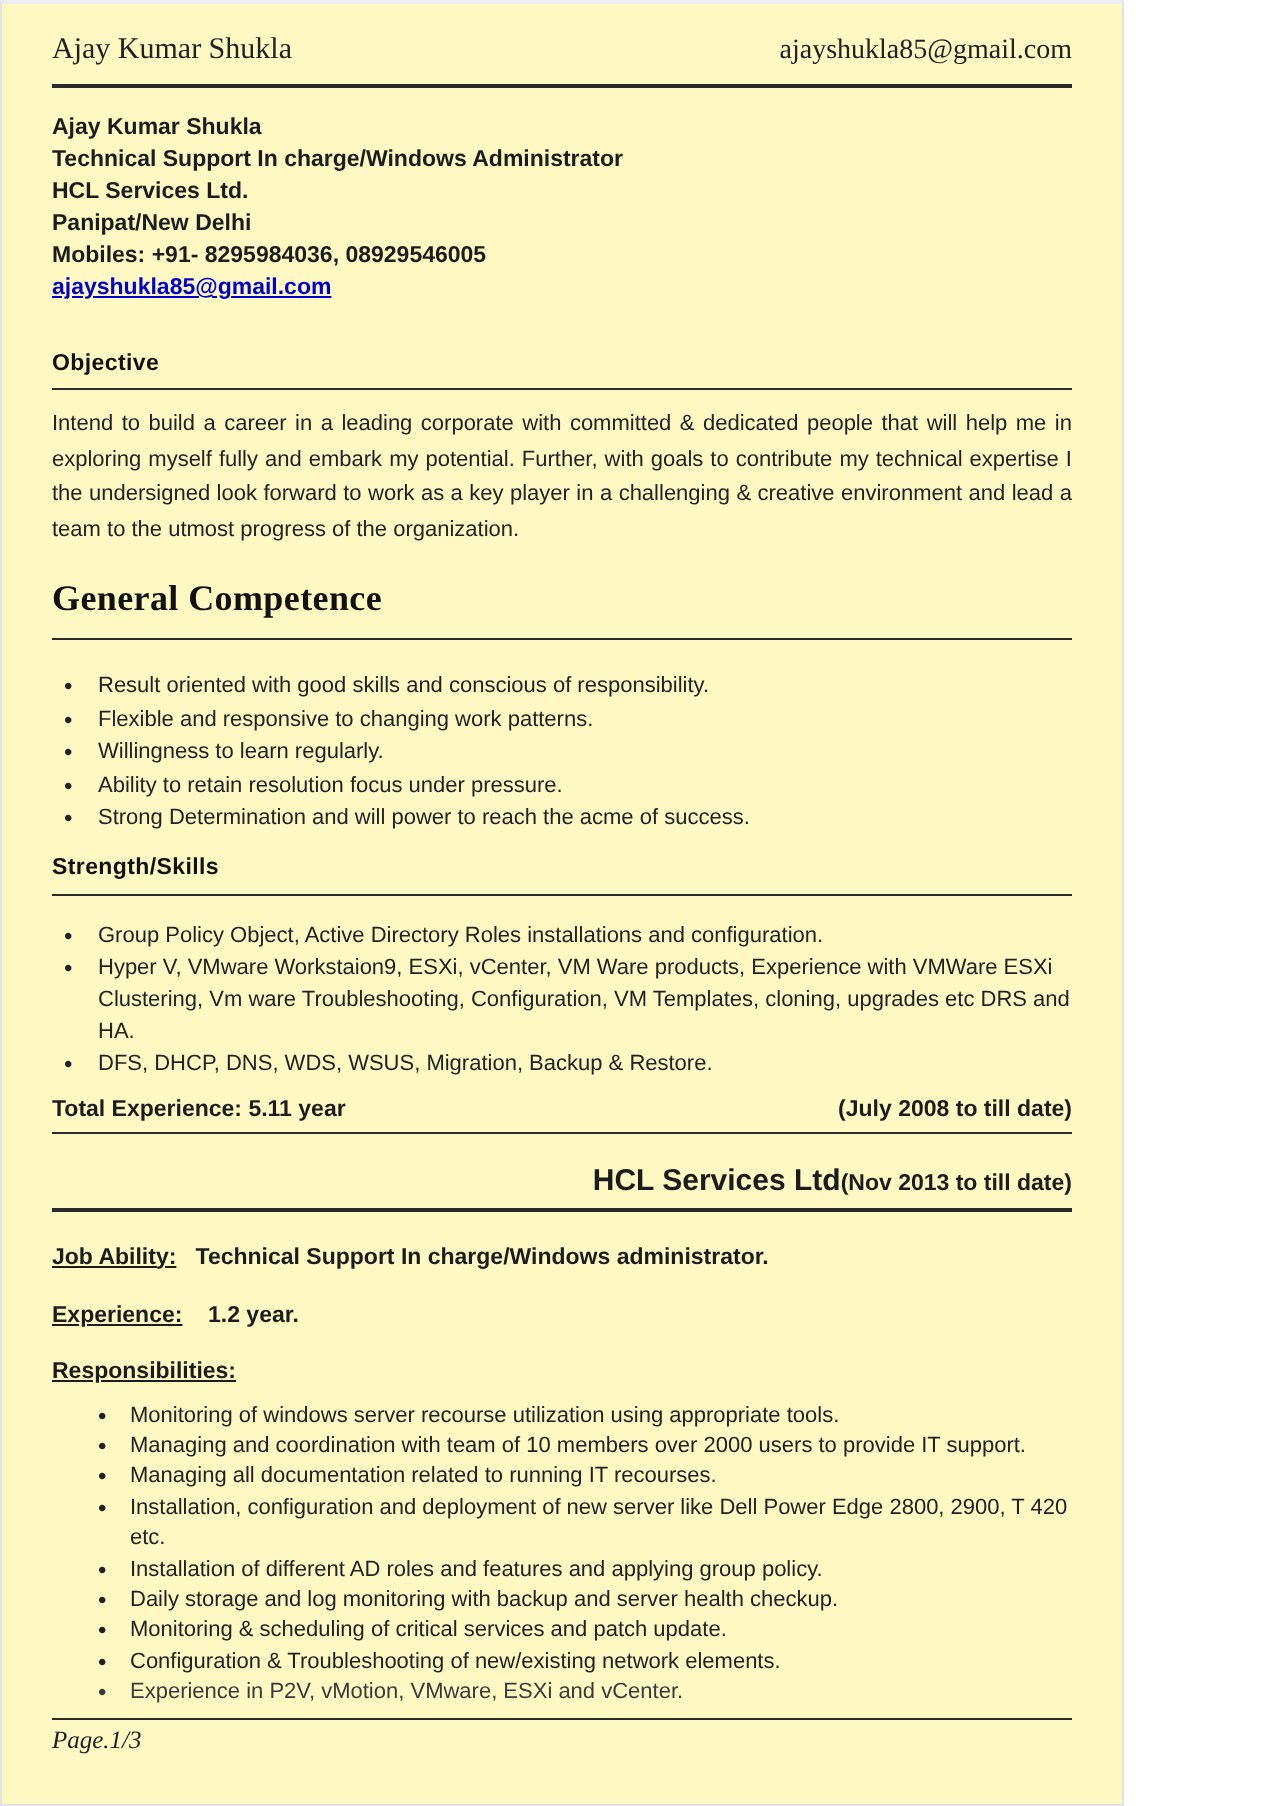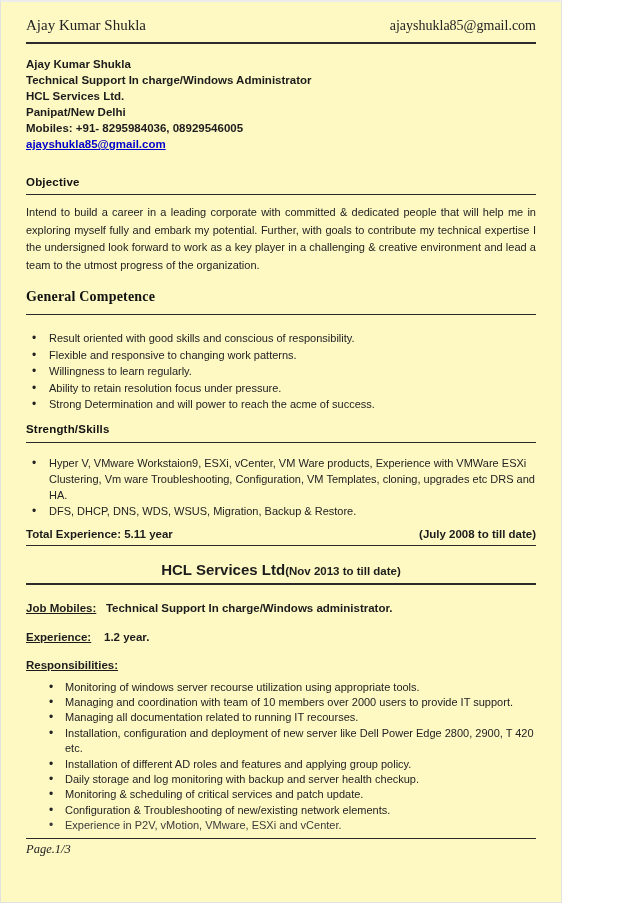"General Competence" .sec-title.serif { font-size: 14px -> 18px }
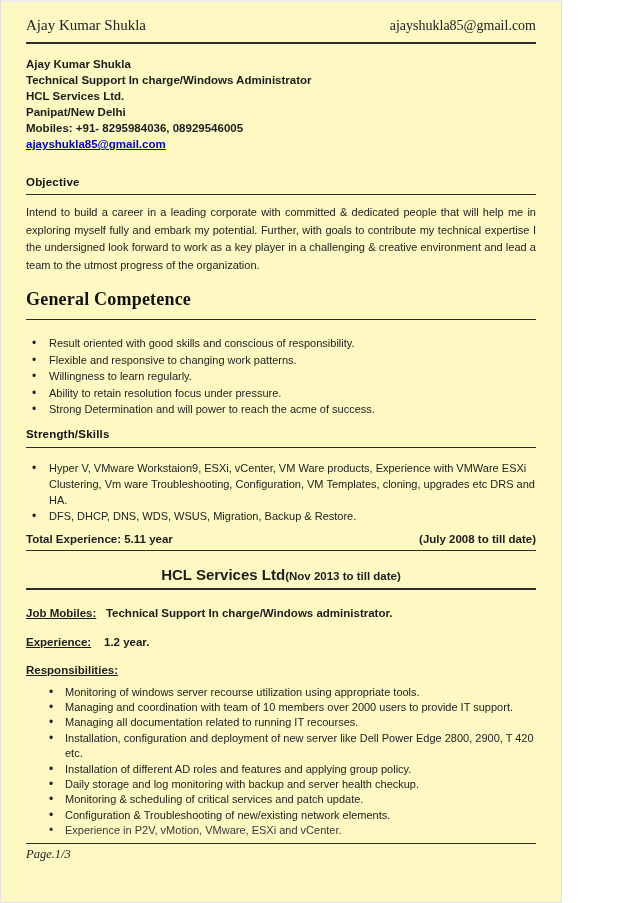"Group Policy Object, Active Directory" li { html: none -> <li>Group Policy Object, Active Directory Roles installations and configuration.</li> }
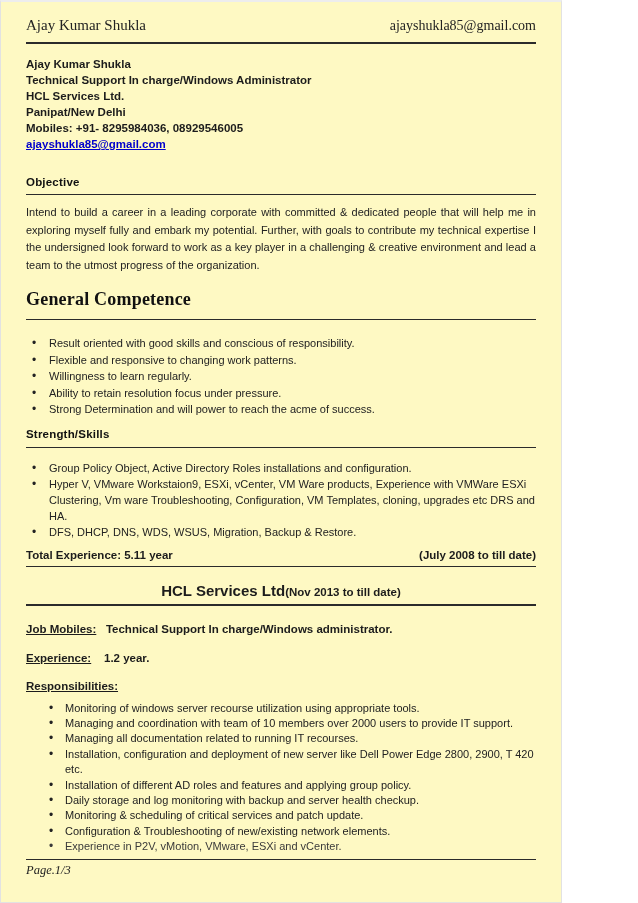"HCL Services Ltd" .employer-row { justify-content: center -> flex-end }
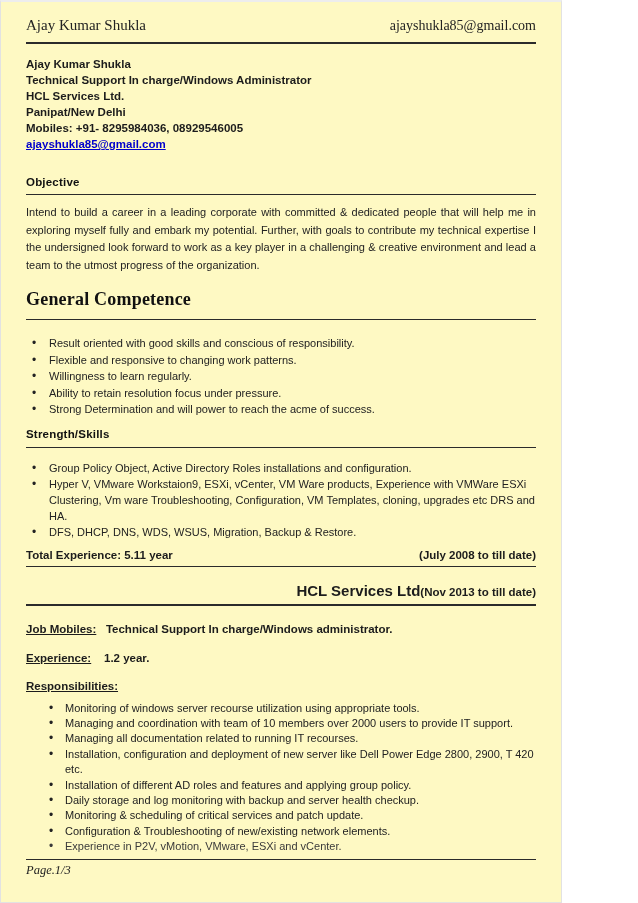"Job Mobiles:" span.kv-label { text: Mobiles -> Ability }
